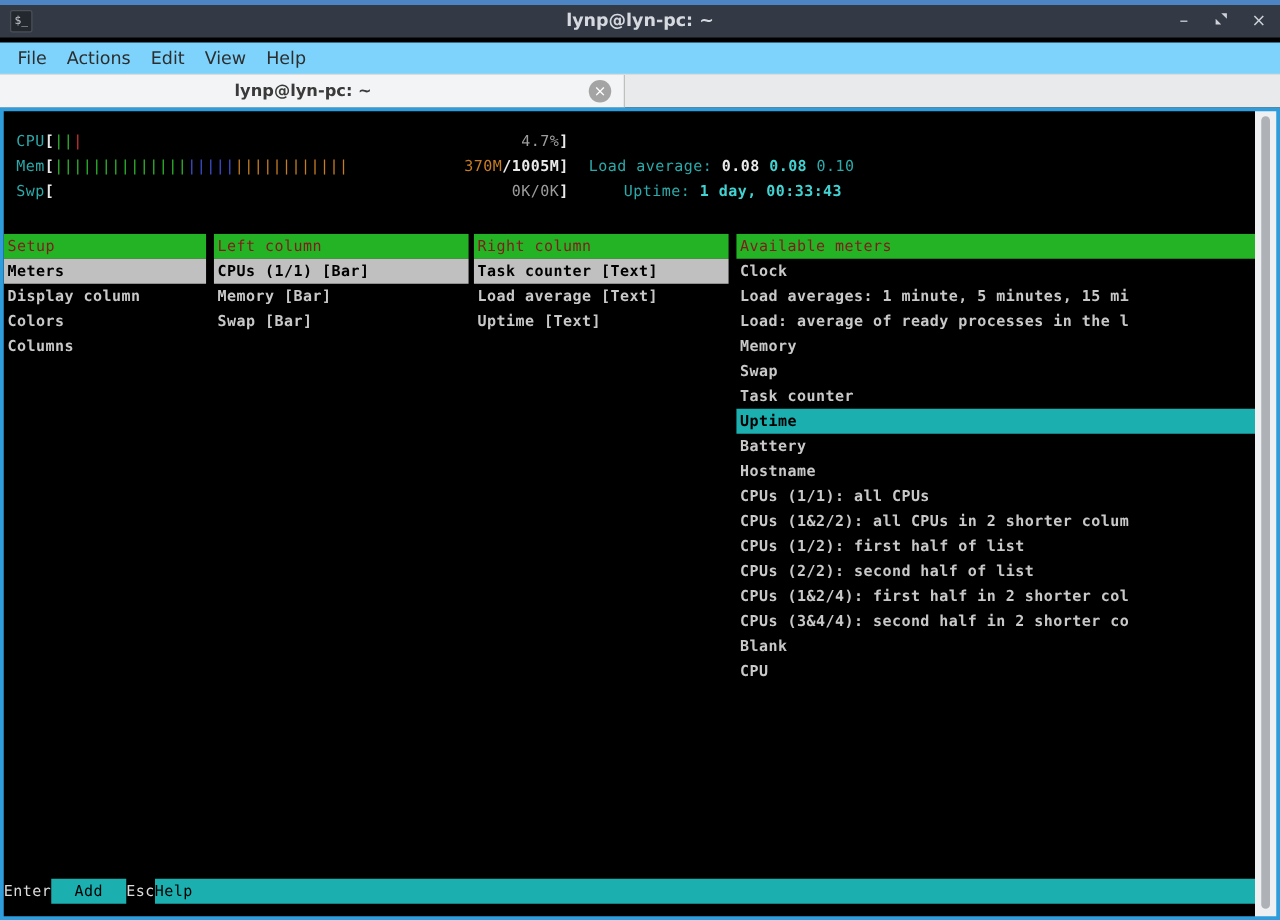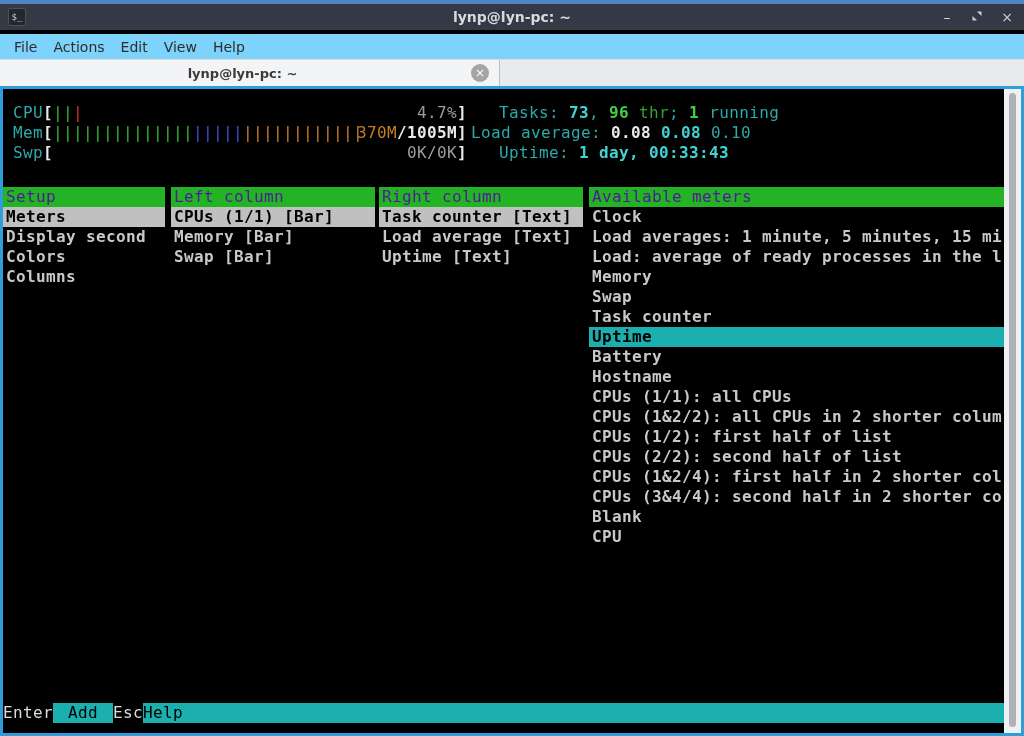"CPU[|||" .term { font-size: 16px -> 12px }
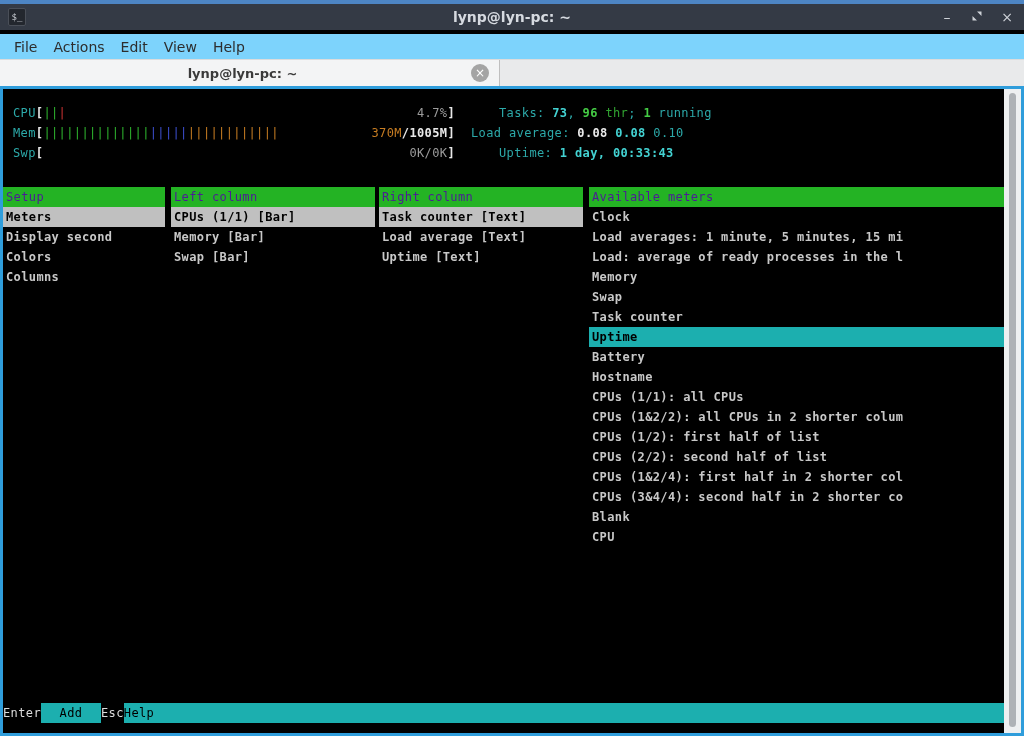"Tasks: 73, 96 thr; 1" div.hline { html: <div><span>Tasks: </span><span>73</span><span>, </span><span>96</span><span> thr</span><span>; </span><span>1</span><span> running</span></div> -> none }
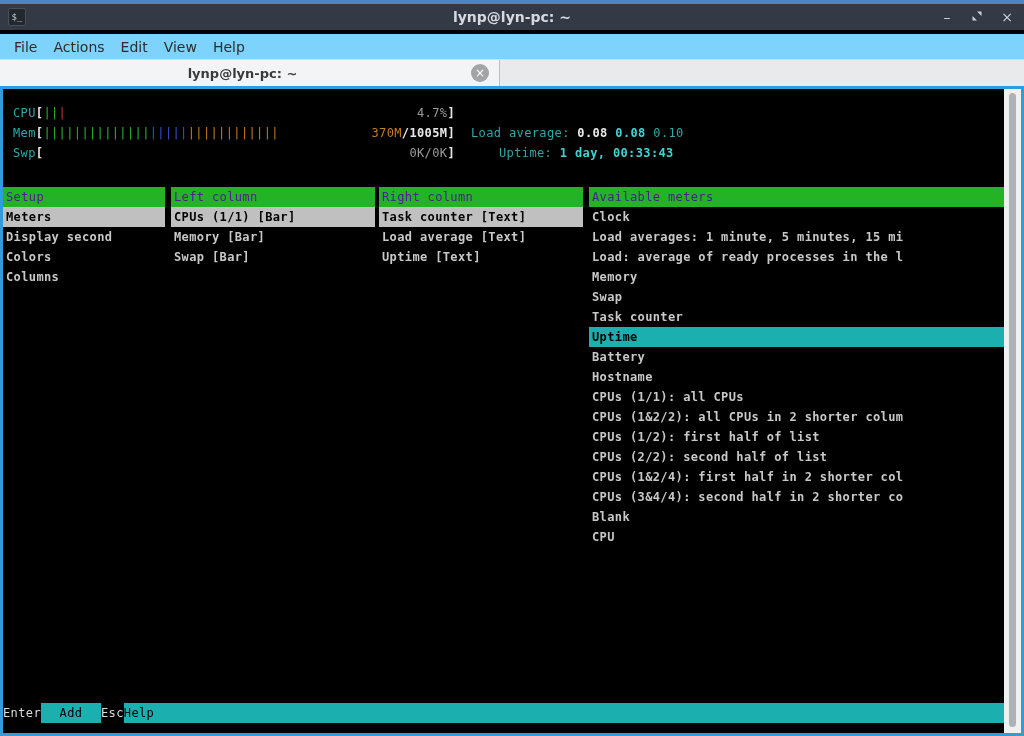"Setup" .panel-header { color: #4c1d95 -> #7f1d1d }
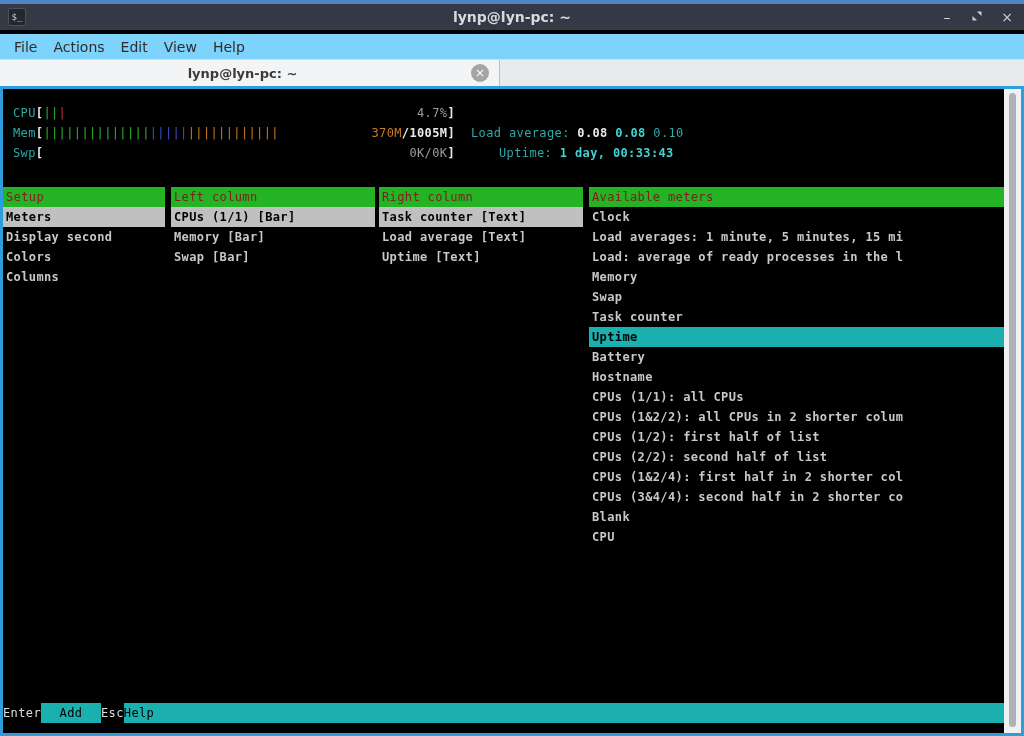"Display second" div.row { text: second -> column }
